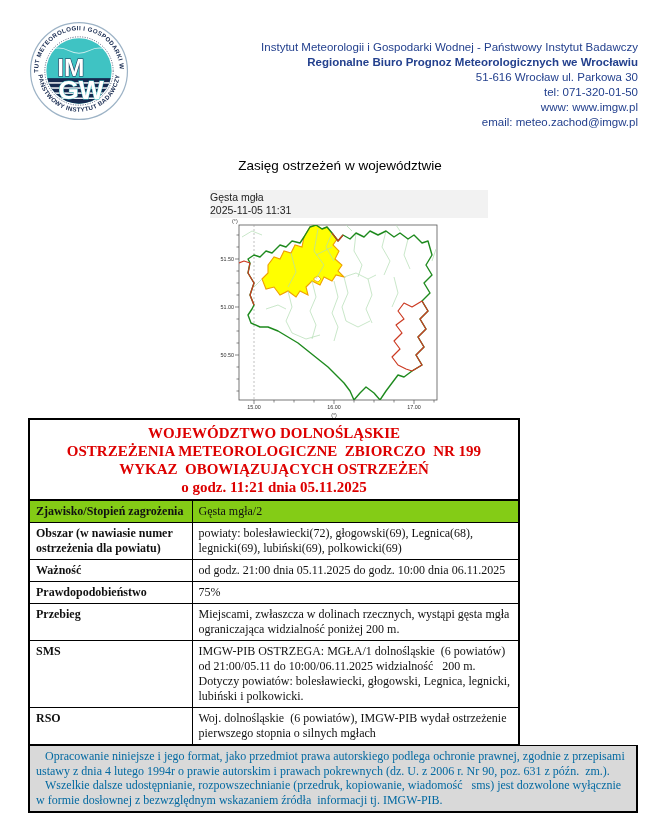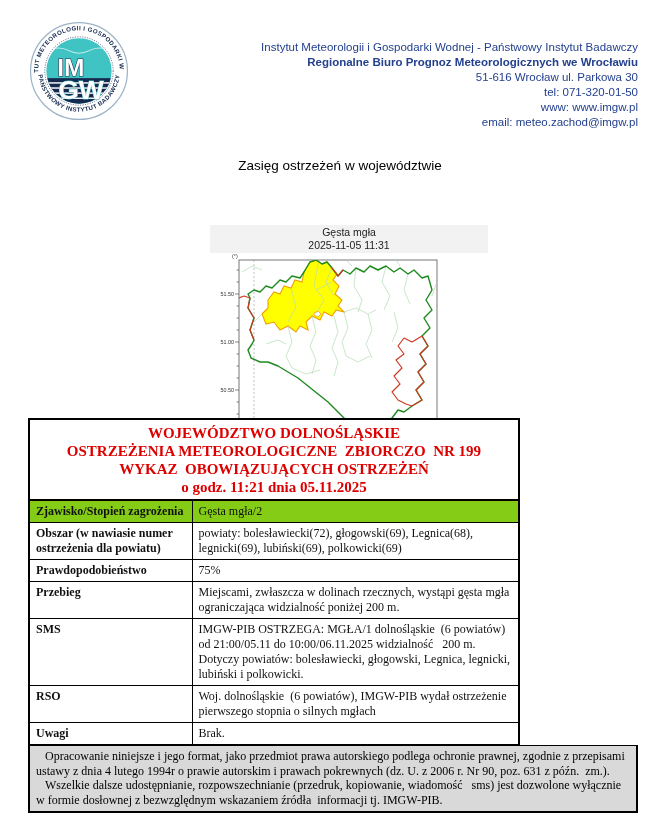"Gęsta mgła" .fig-band { margin-top: 35px -> none; text-align: center -> left }
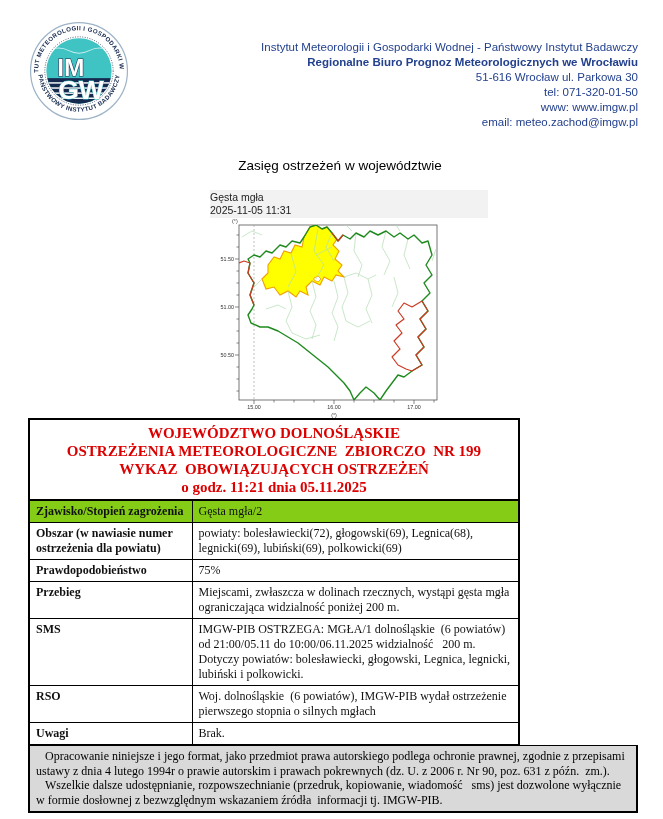"Ważność" tr { html: none -> <tr> <td>Ważność</td> <td>od godz. 21:00 dnia 05.11.2025 do godz. 10:00 dnia 06.11.2025</td> </tr> }
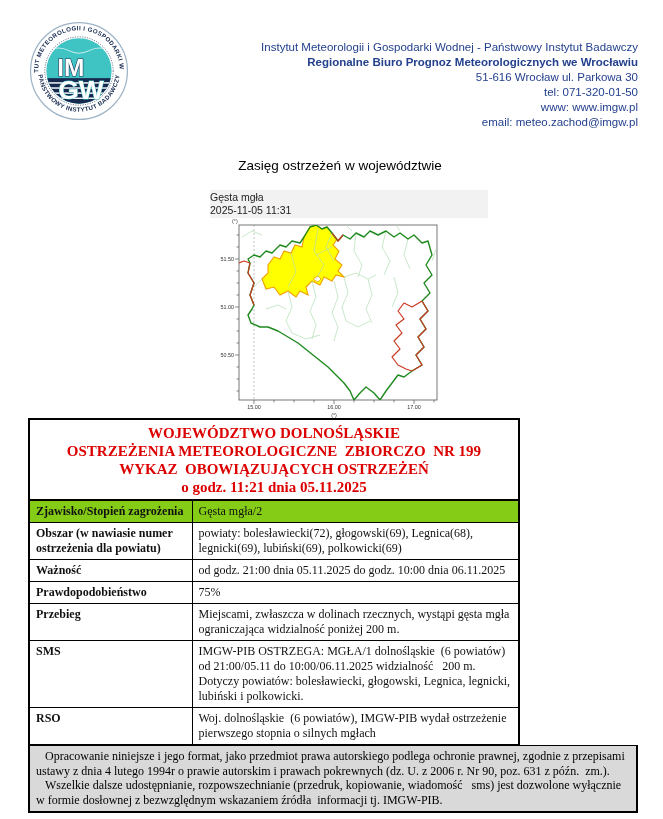"Opracowanie niniejsze i jego format," .copyright { color: #000000 -> #0369a1 }
